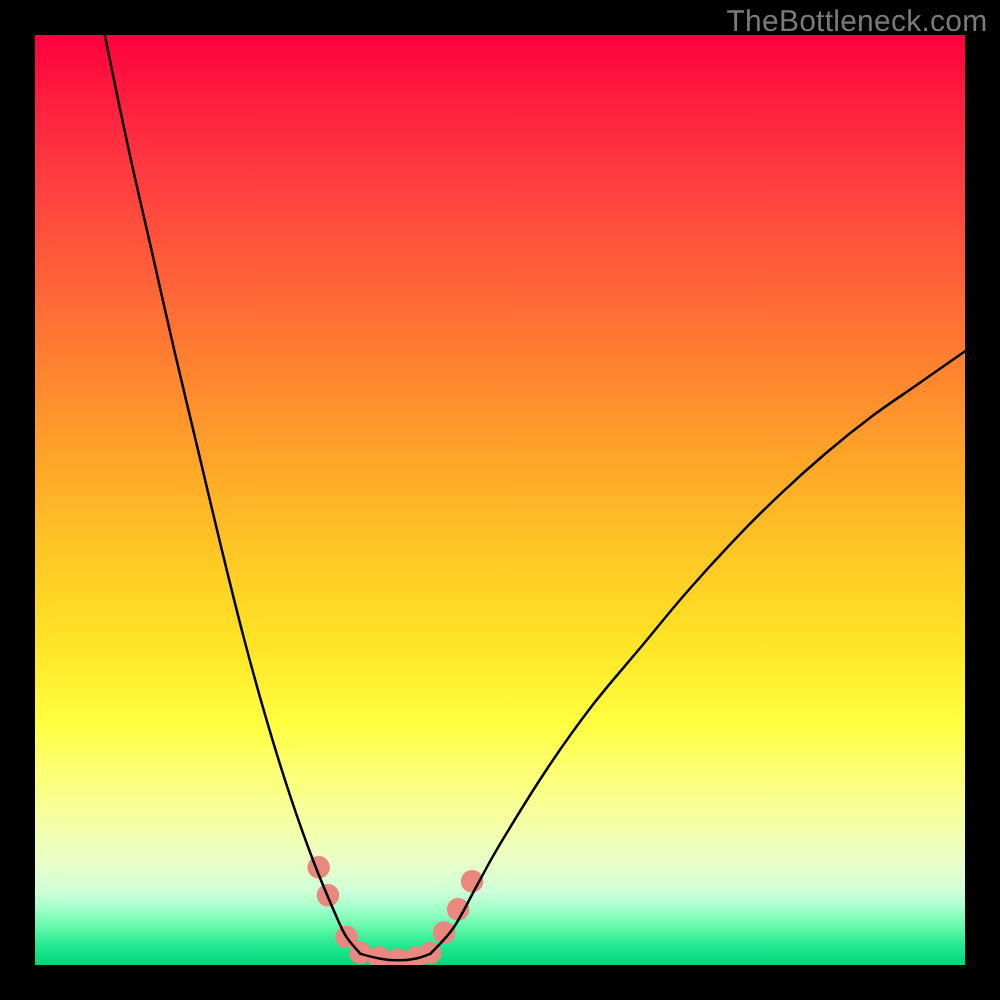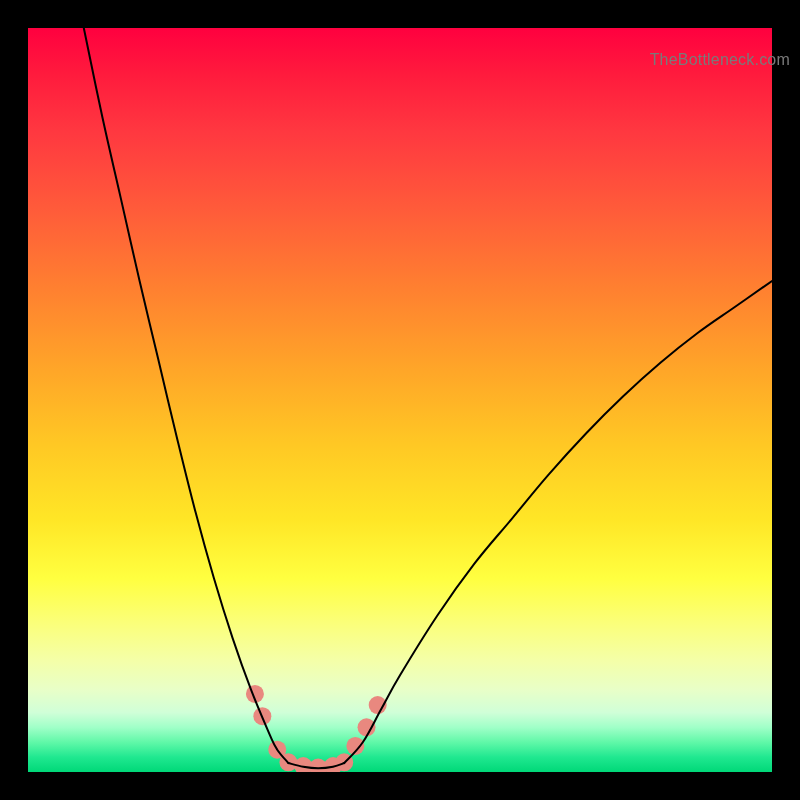"TheBottleneck.com" .watermark { font-size: 16px -> 24px; margin-top: 47px -> none }
